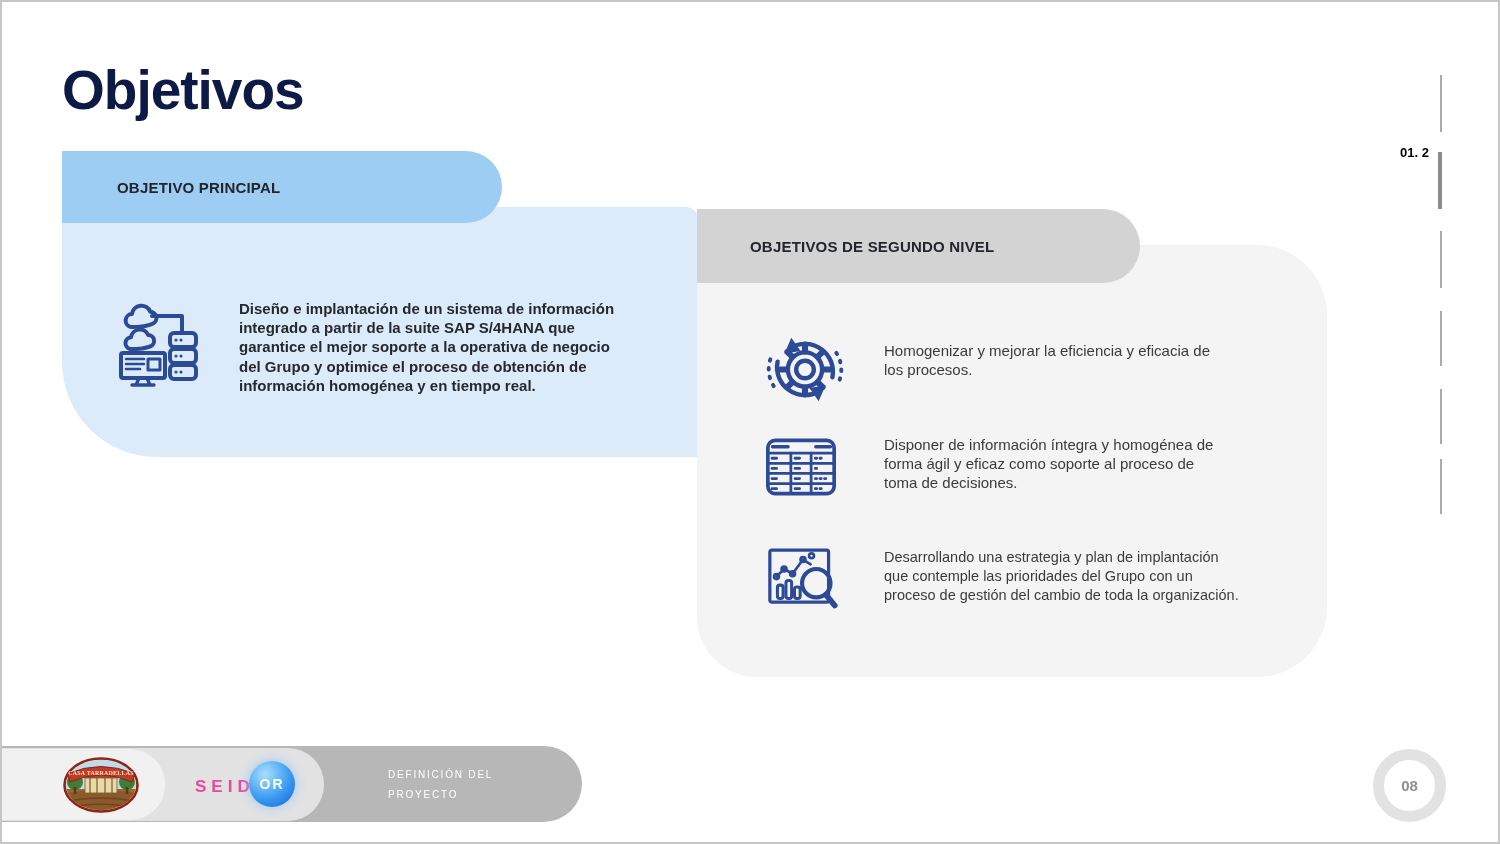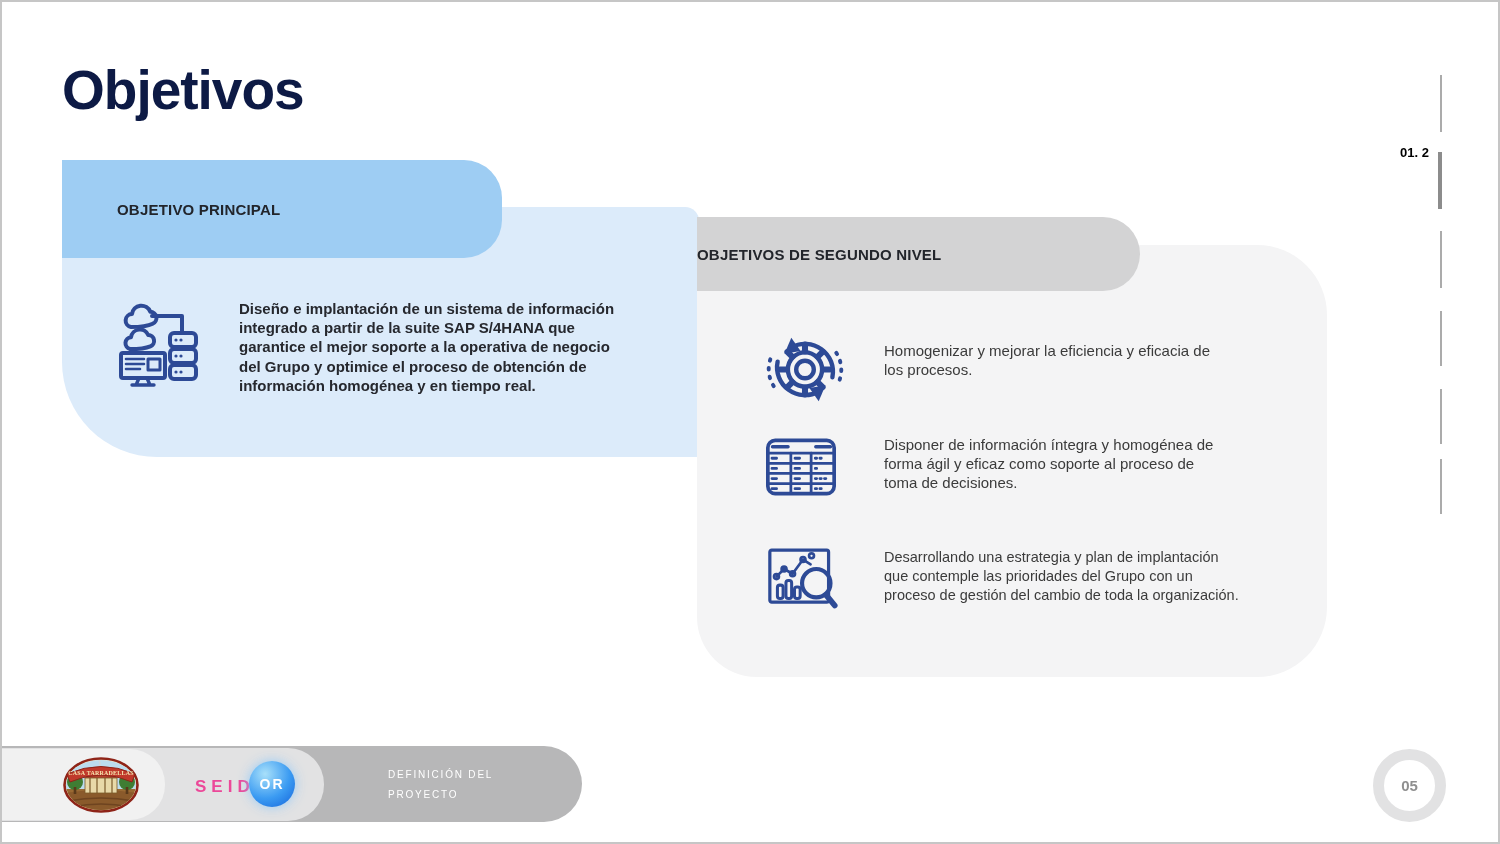"OBJETIVO PRINCIPAL" .primary-tab { height: 98px -> 72px; top: 158px -> 149px }
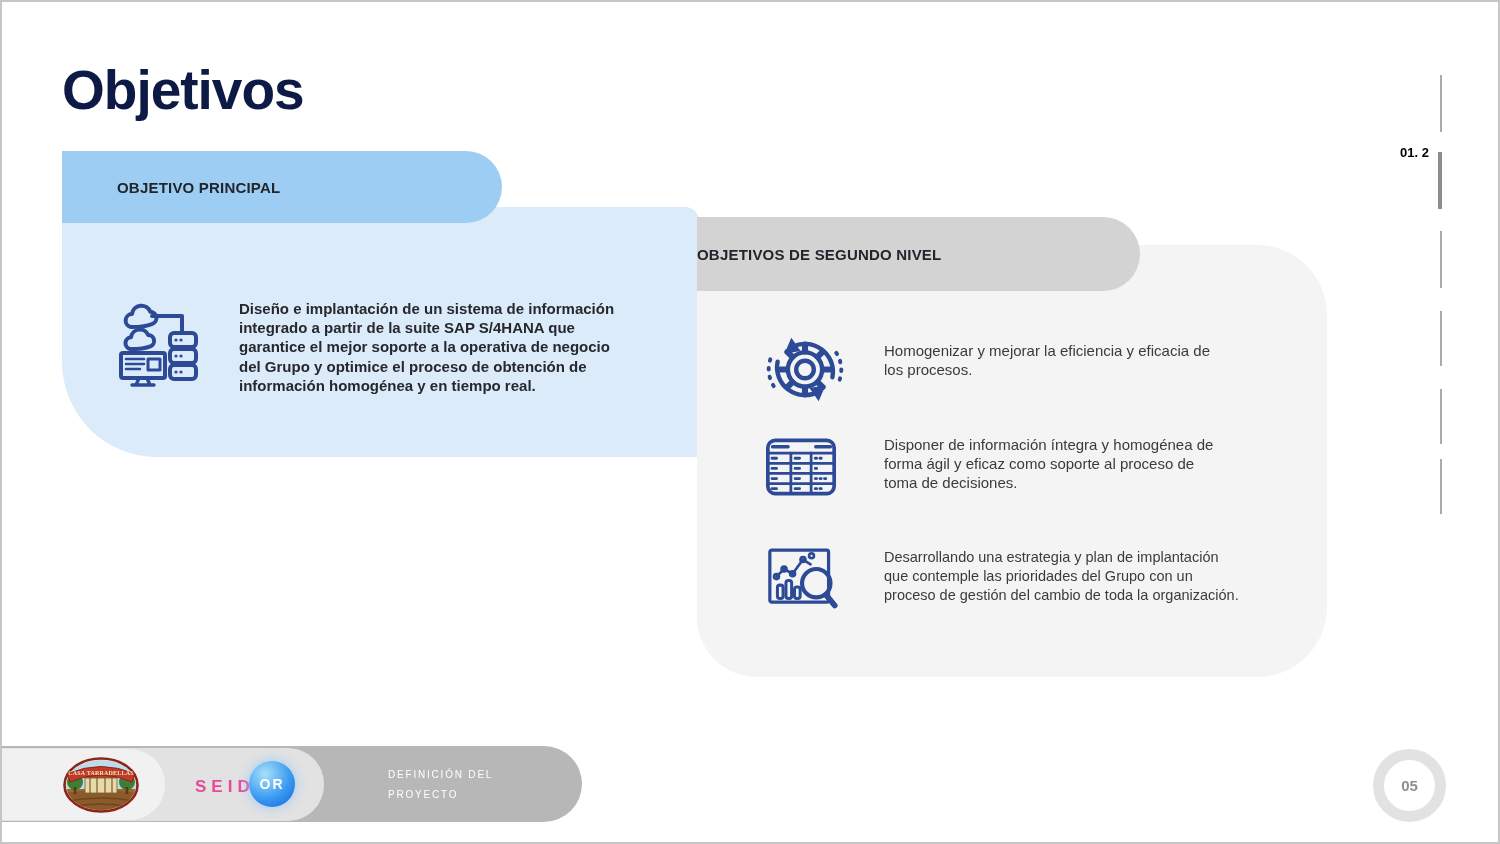"OBJETIVOS DE SEGUNDO NIVEL" .secondary-tab { margin-top: 8px -> none; padding-left: none -> 53px }
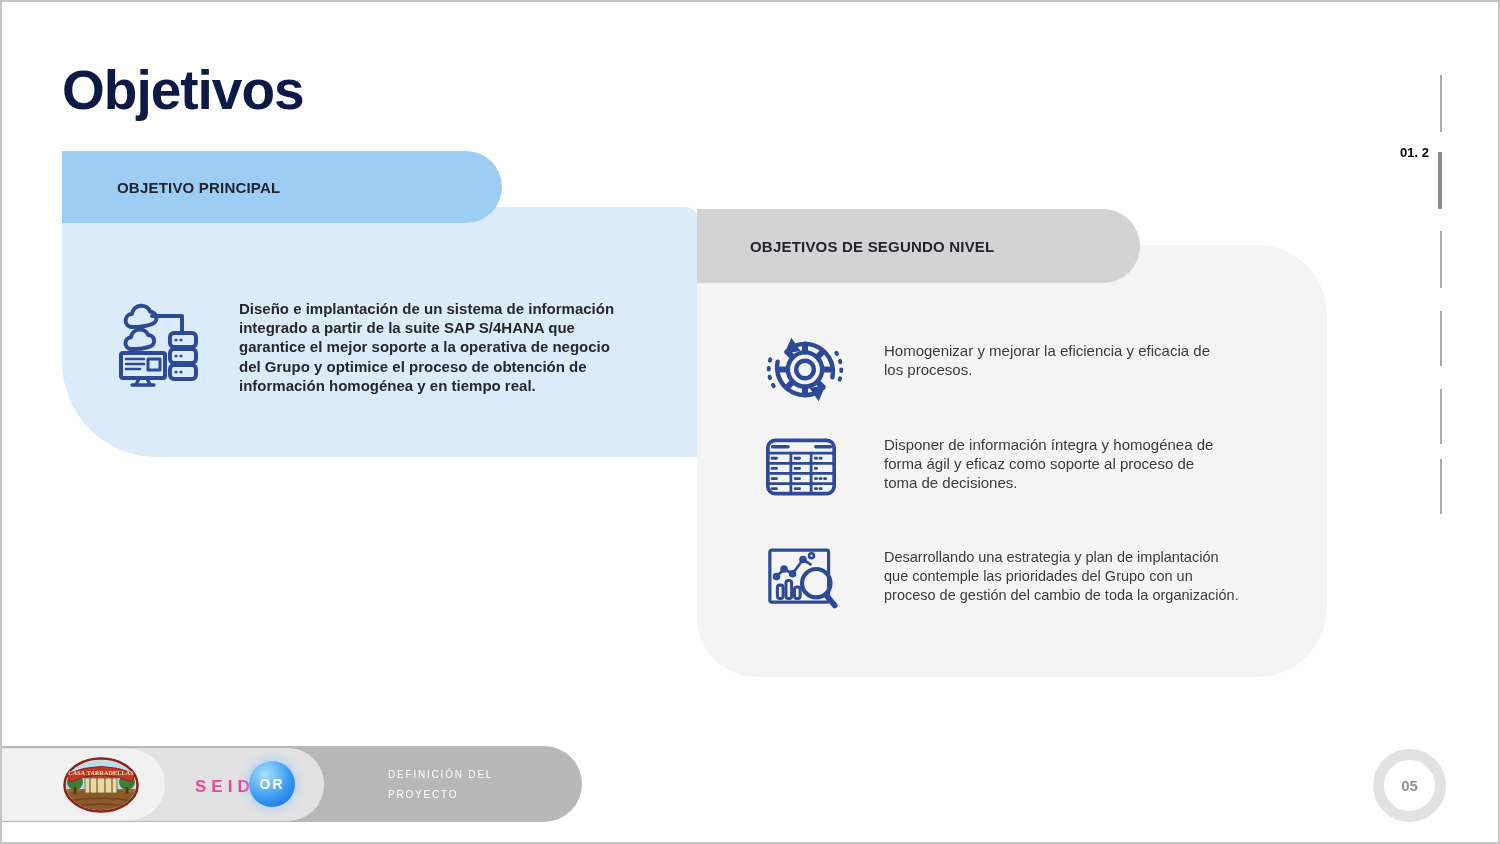"05" div.page-badge { text: 05 -> 08 }
